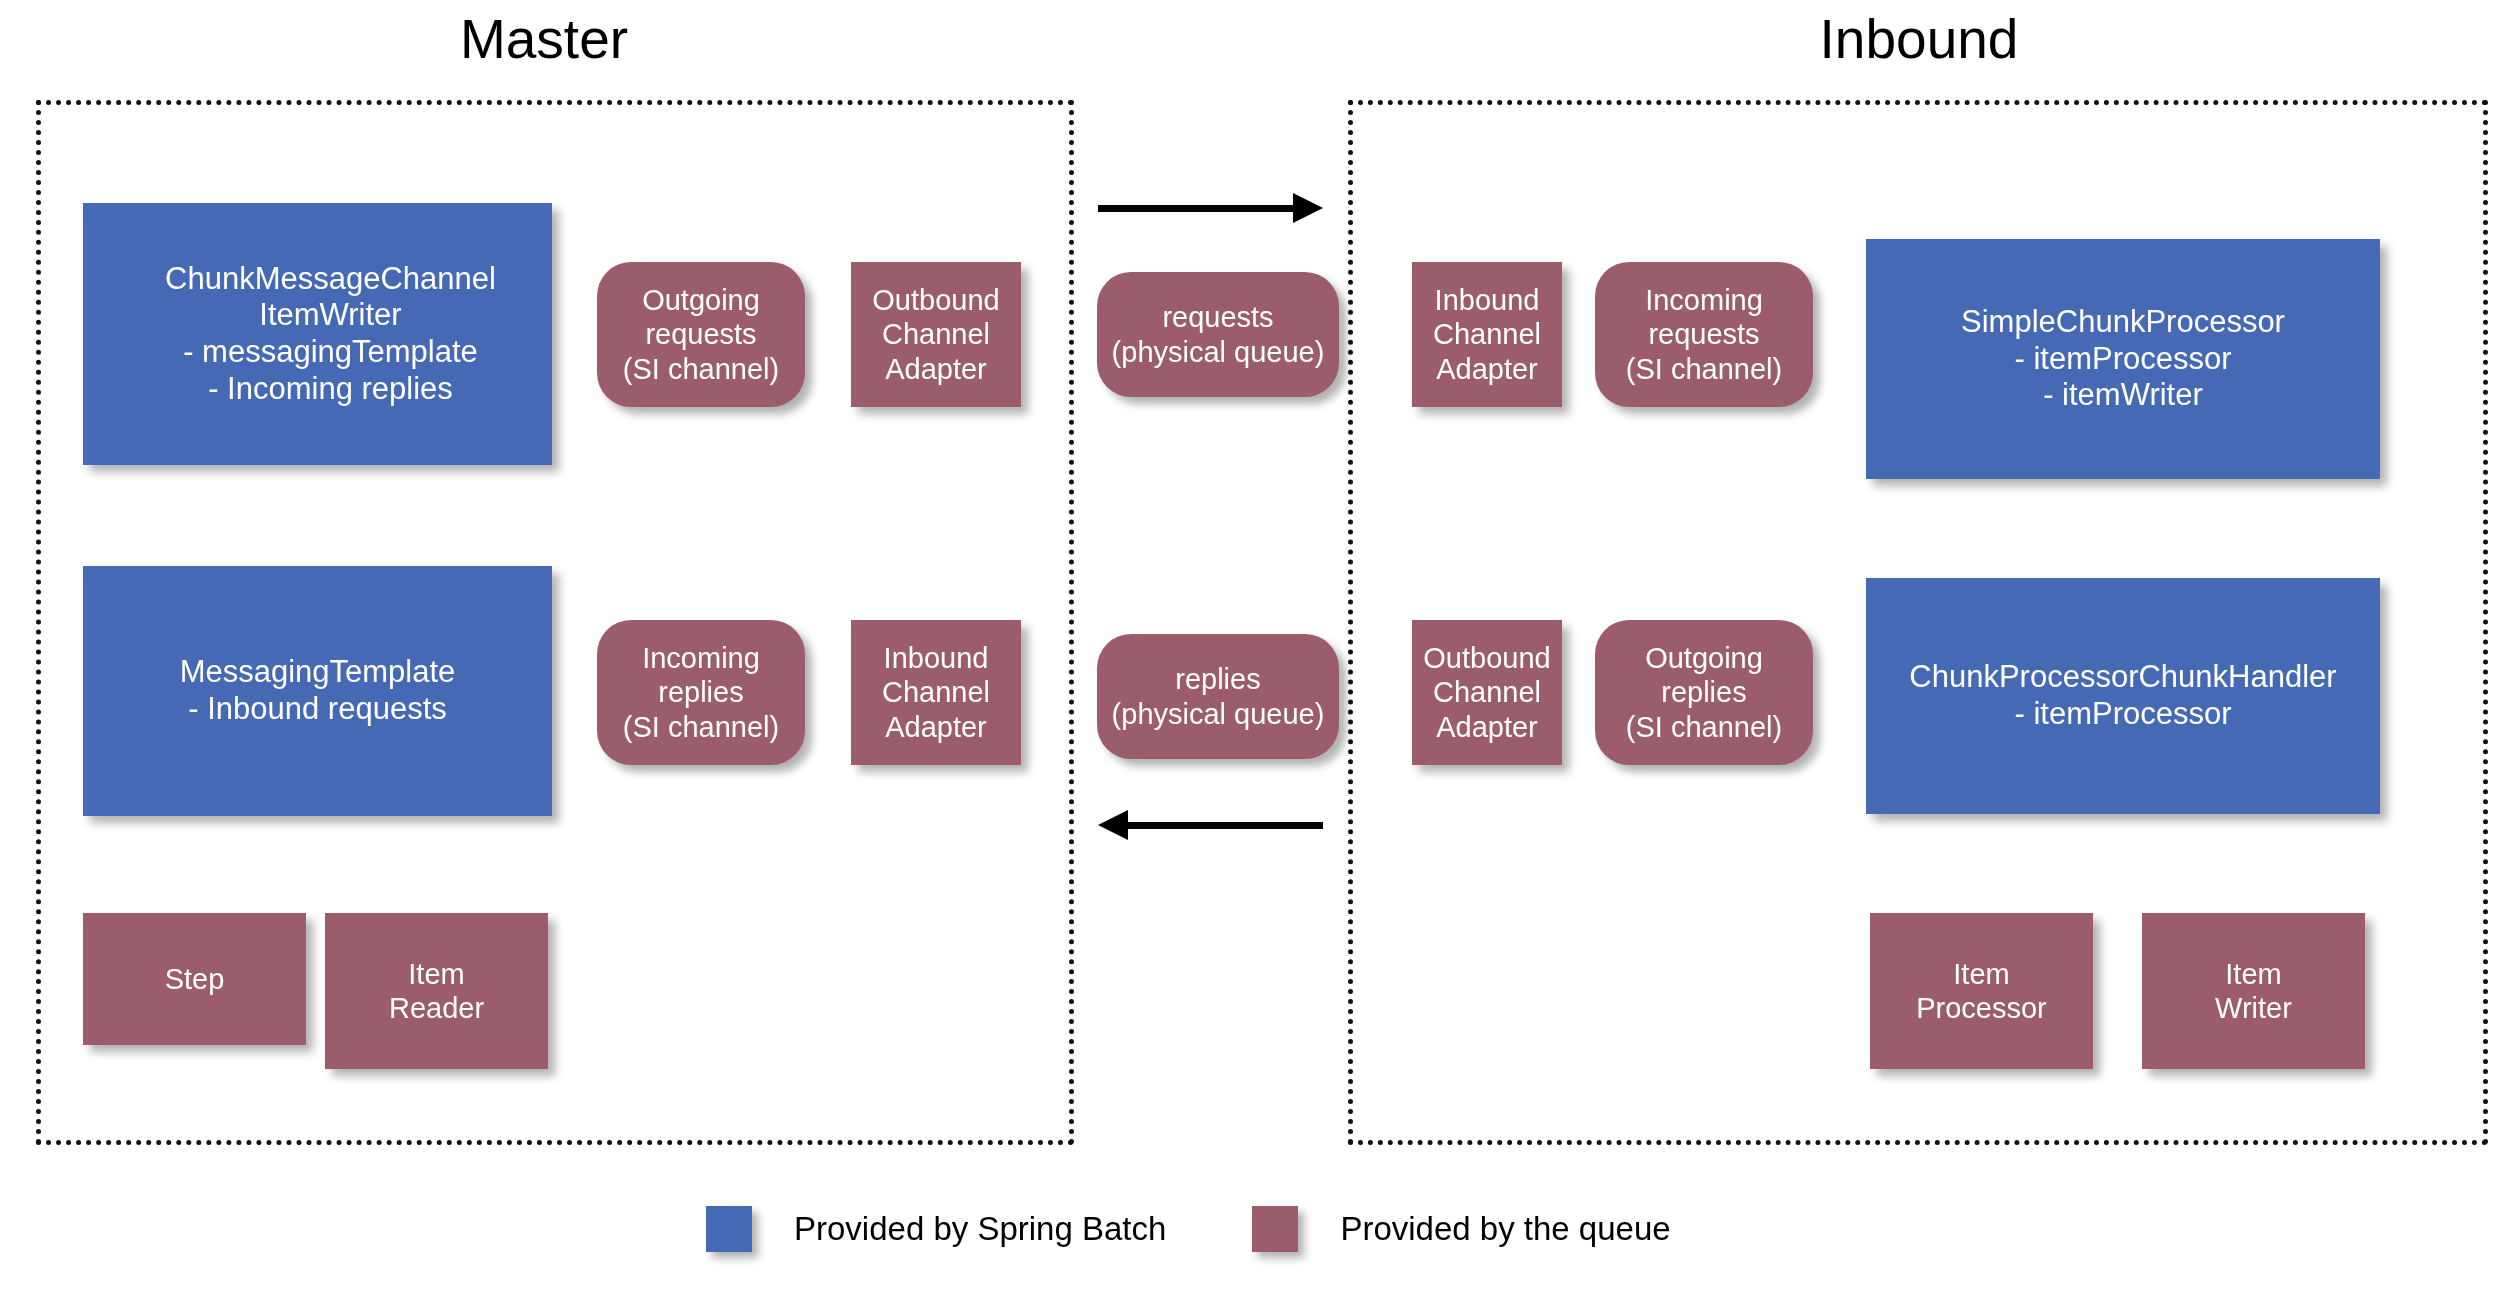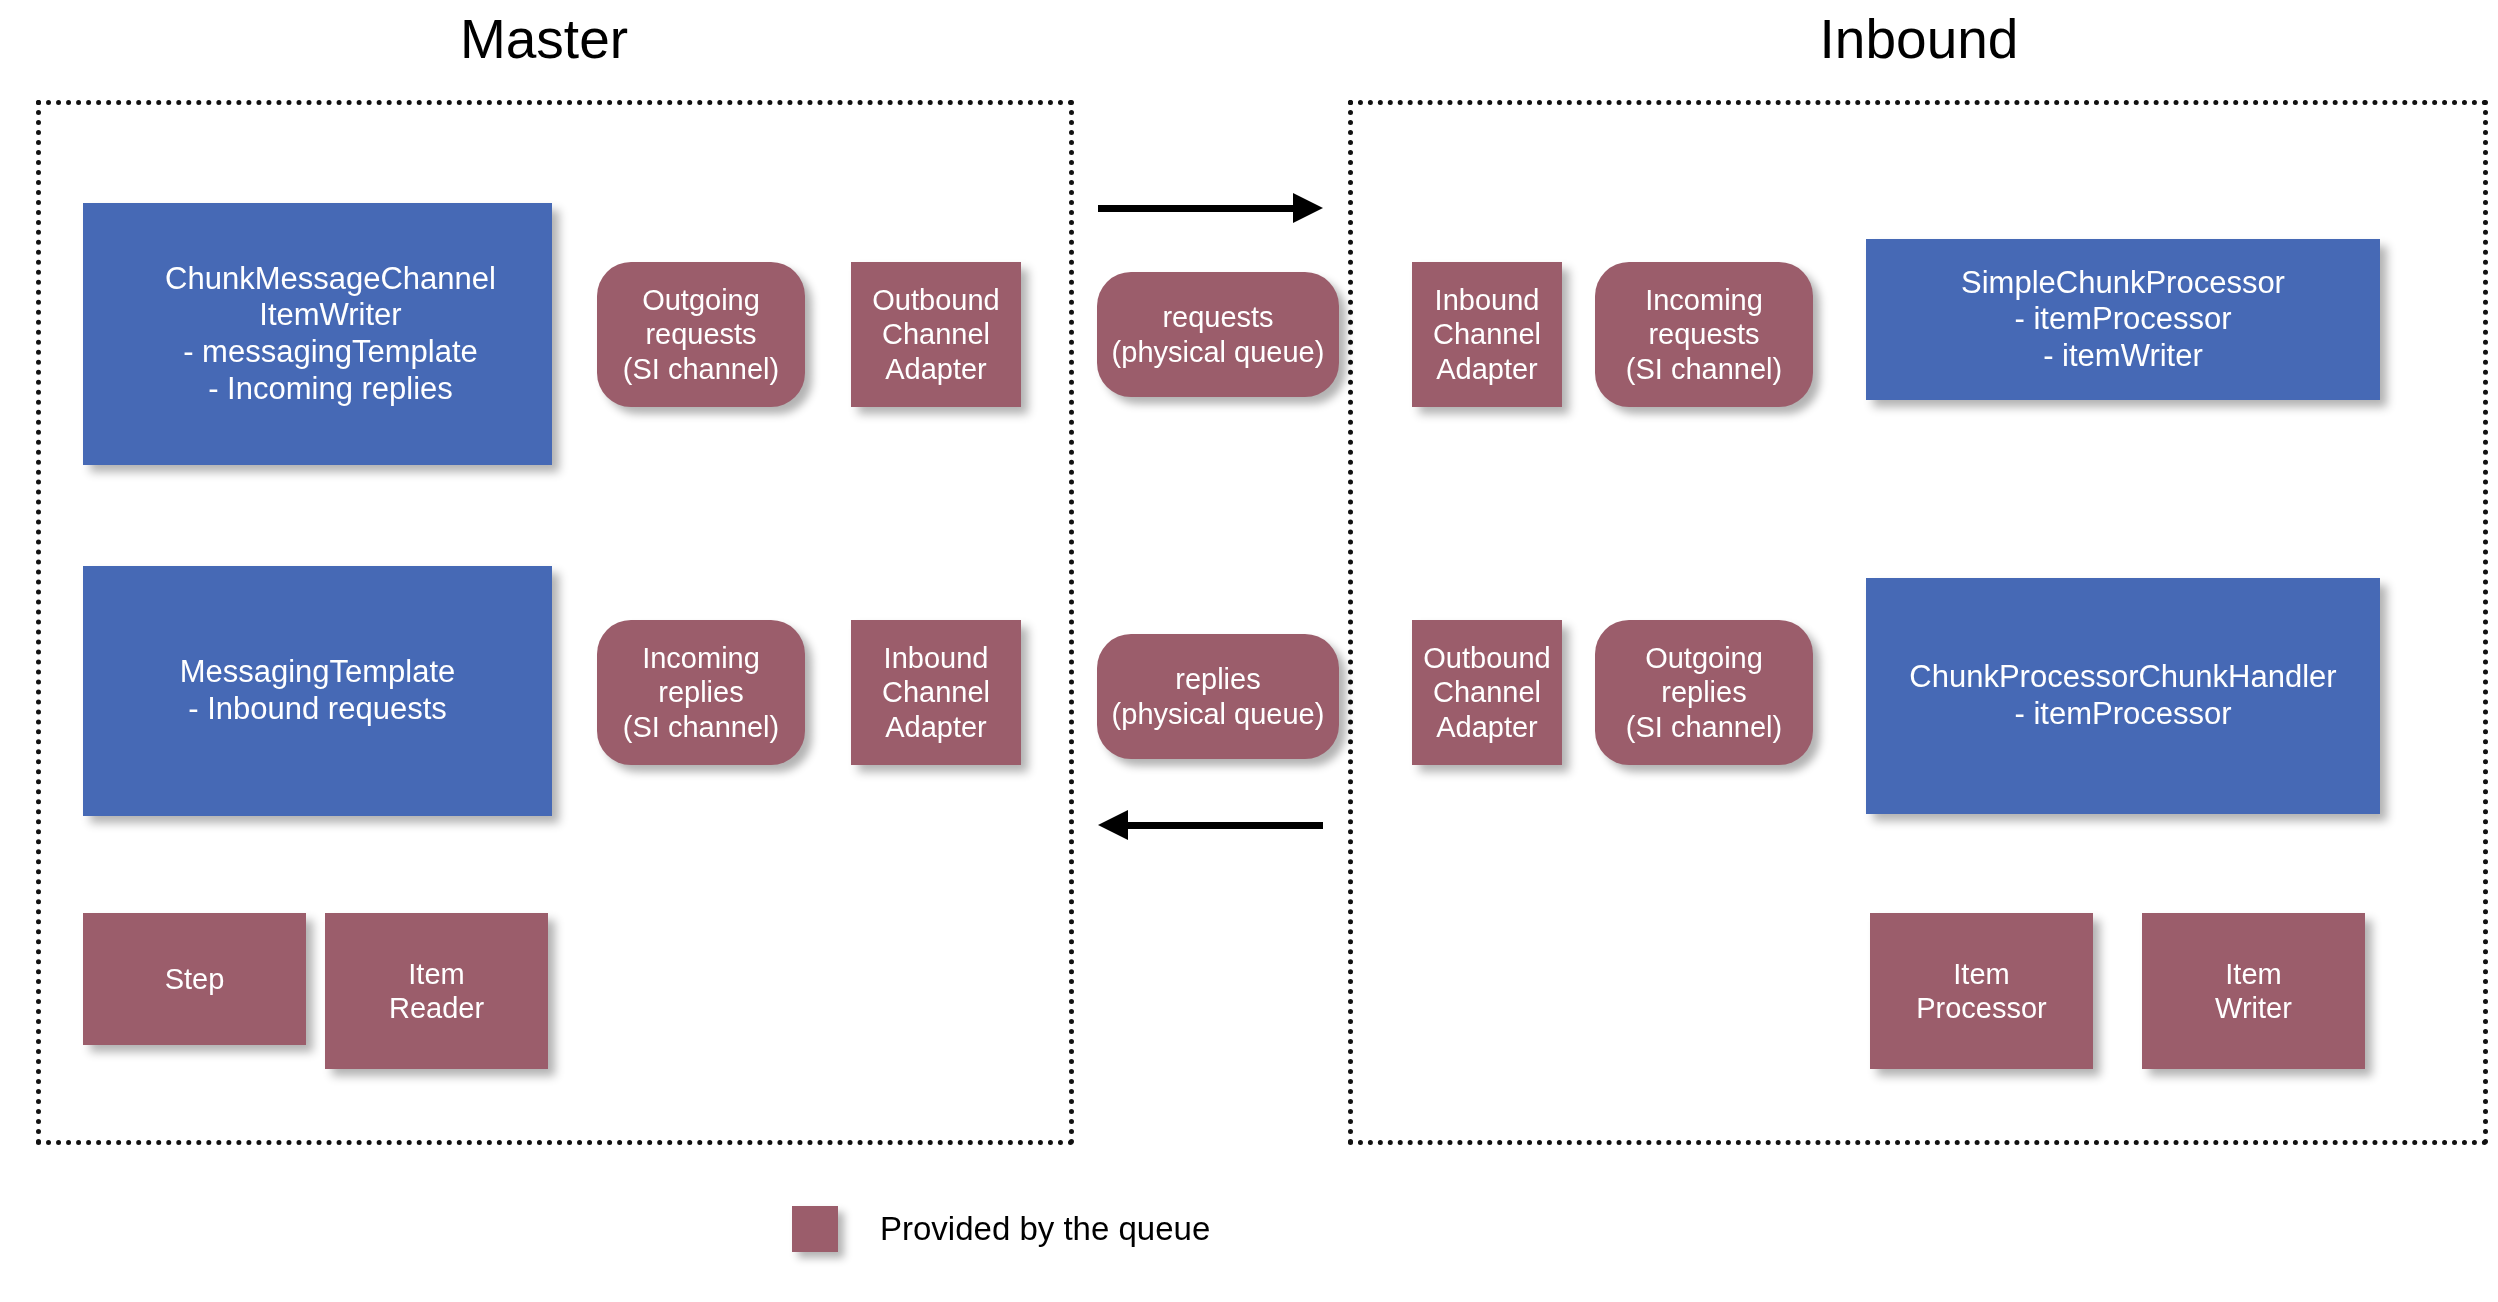"SimpleChunkProcessor" div.node { height: 161px -> 240px }
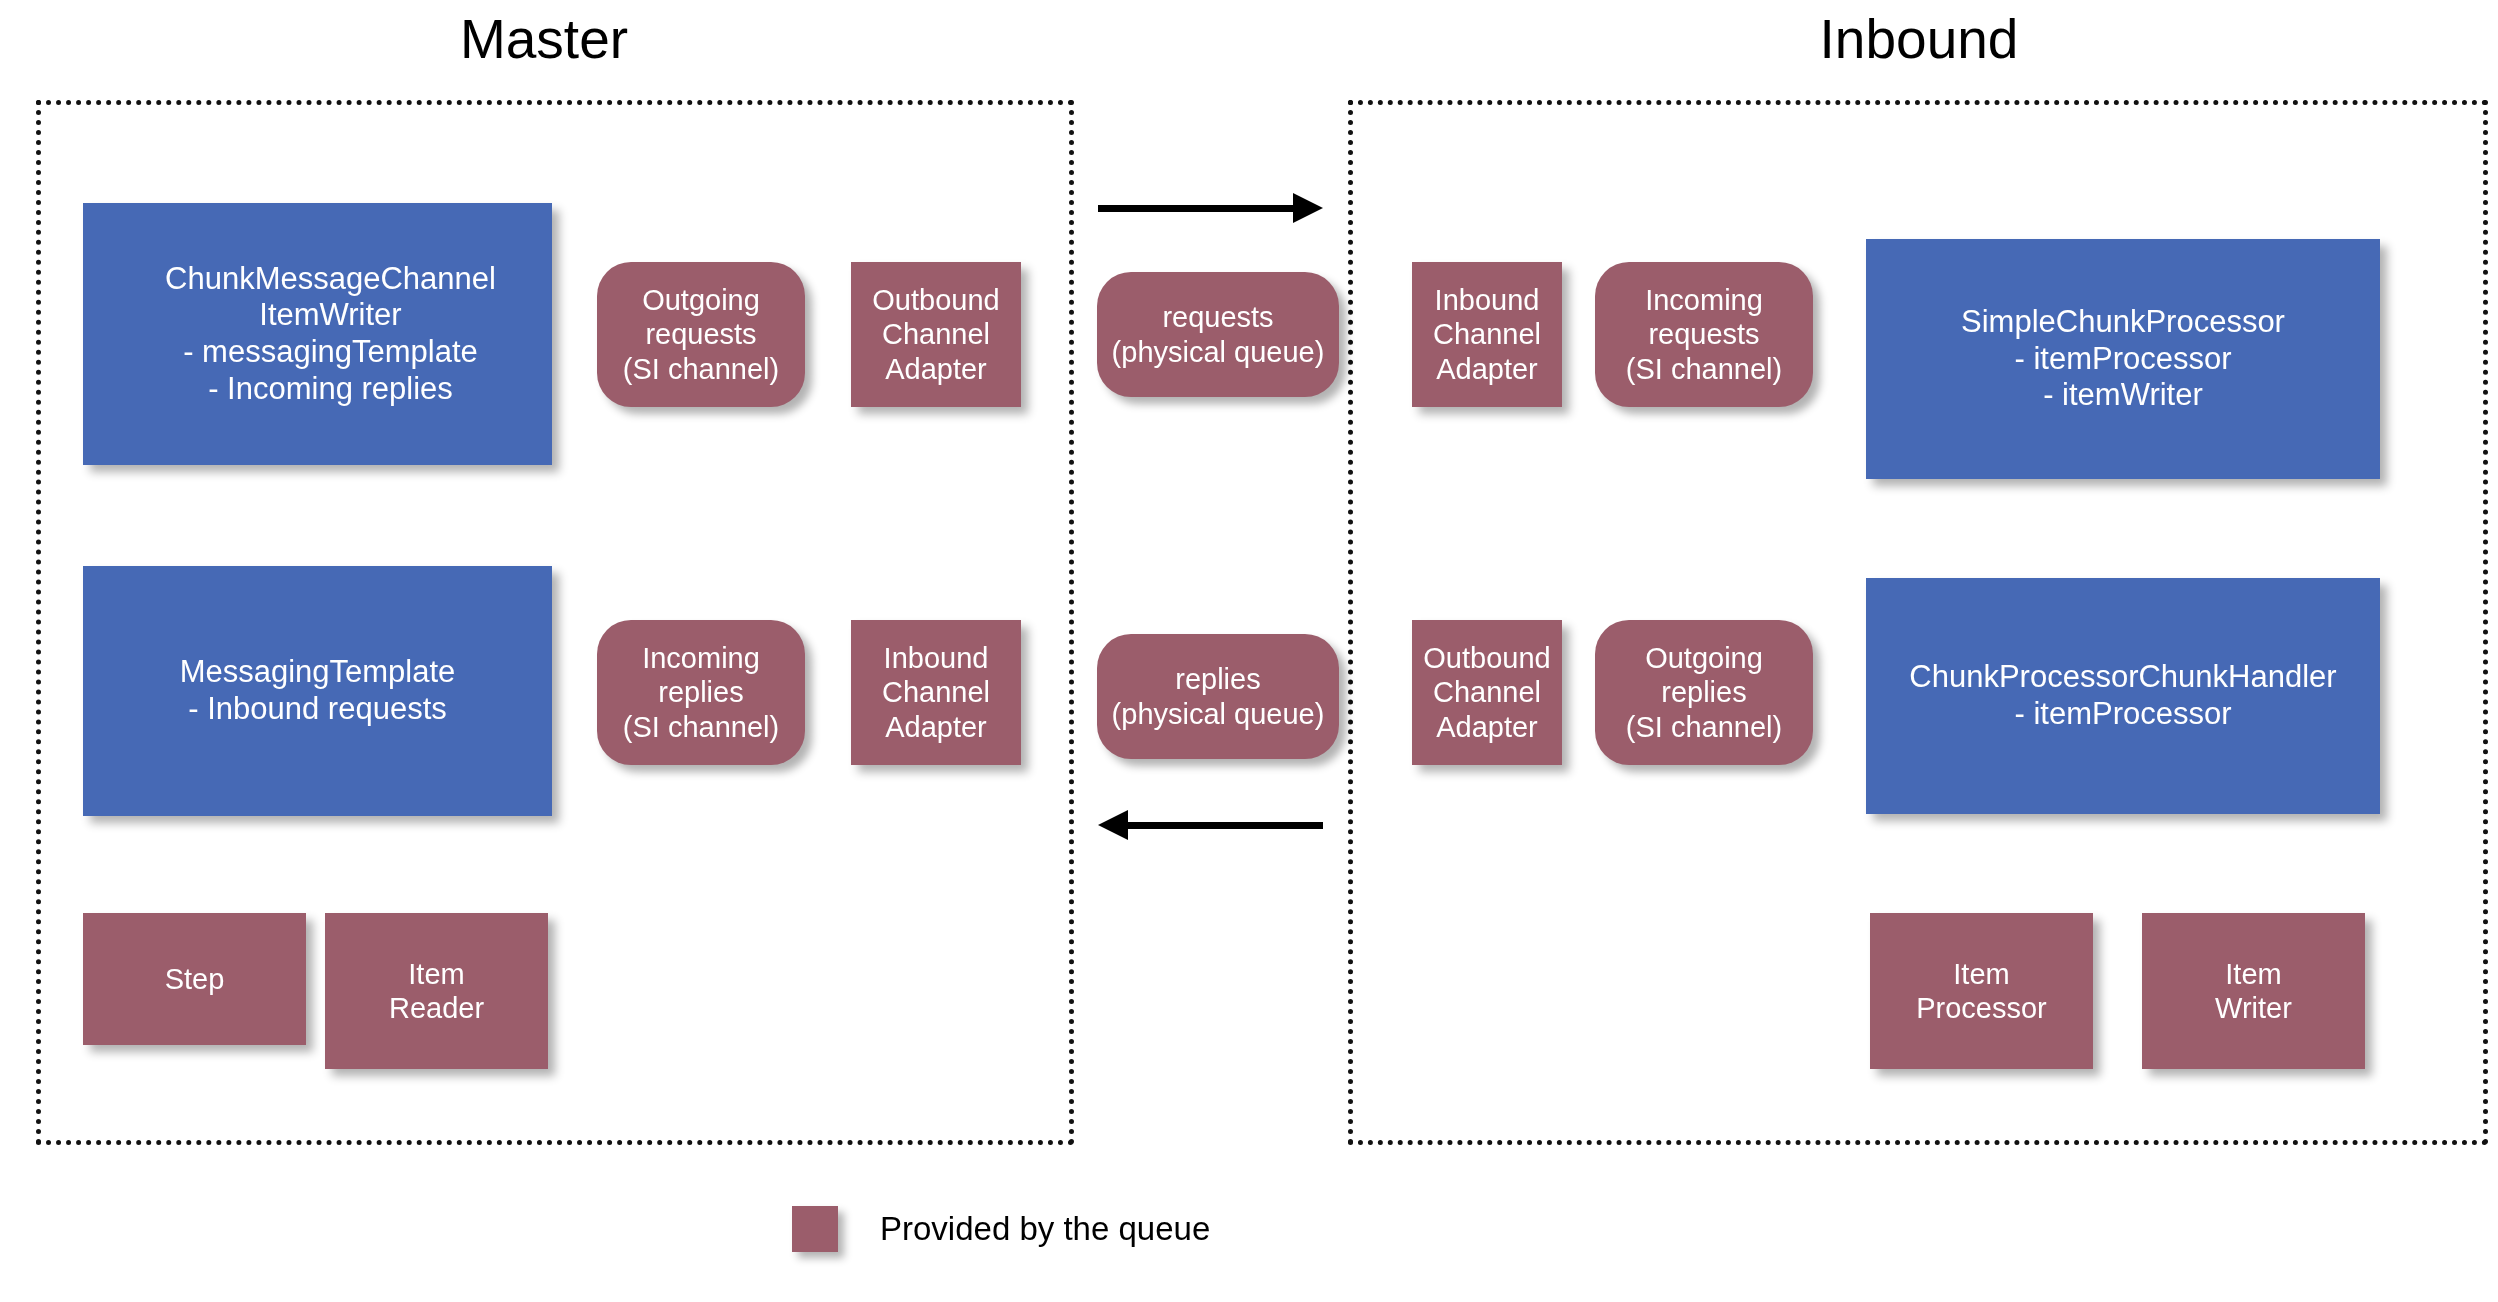"Provided by Spring Batch" div.legend-item { html: none -> <div> <span></span> <span>Provided by Spring Batch</span> </div> }
